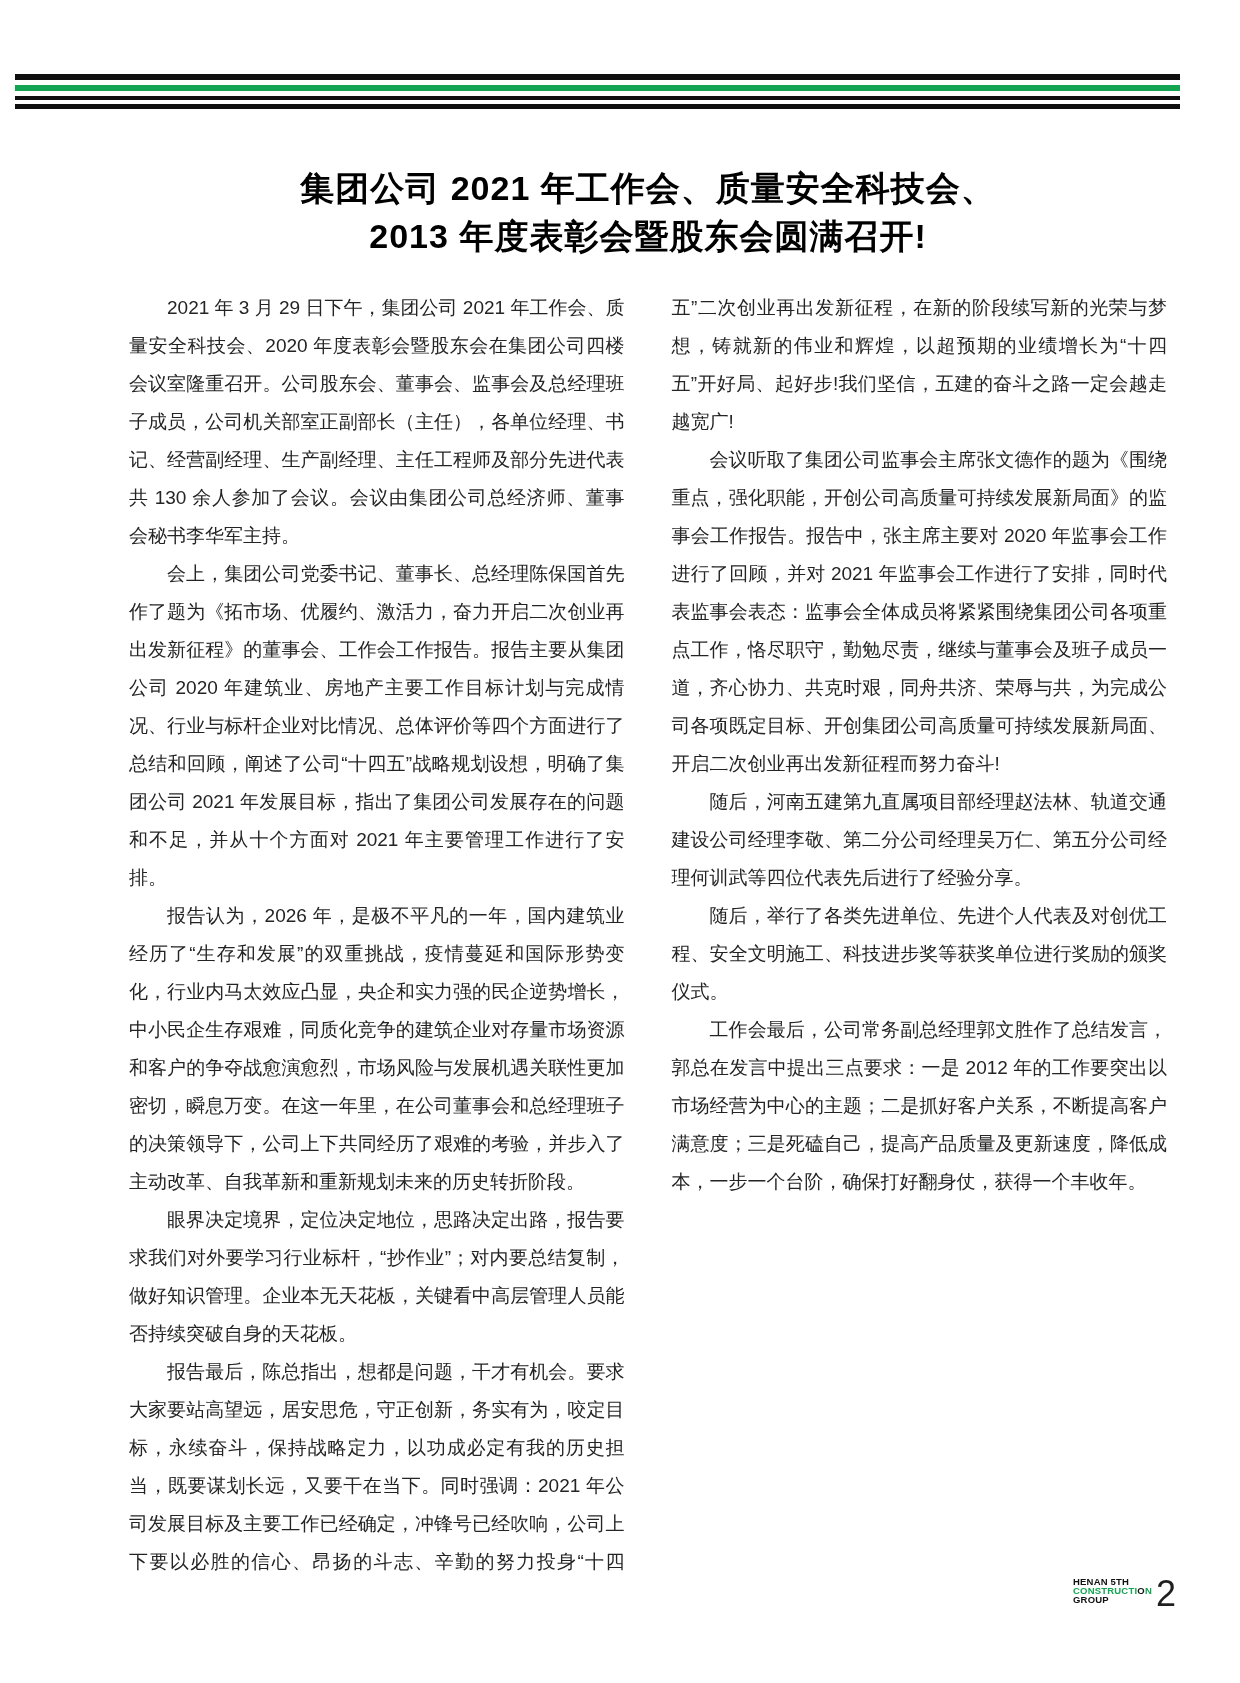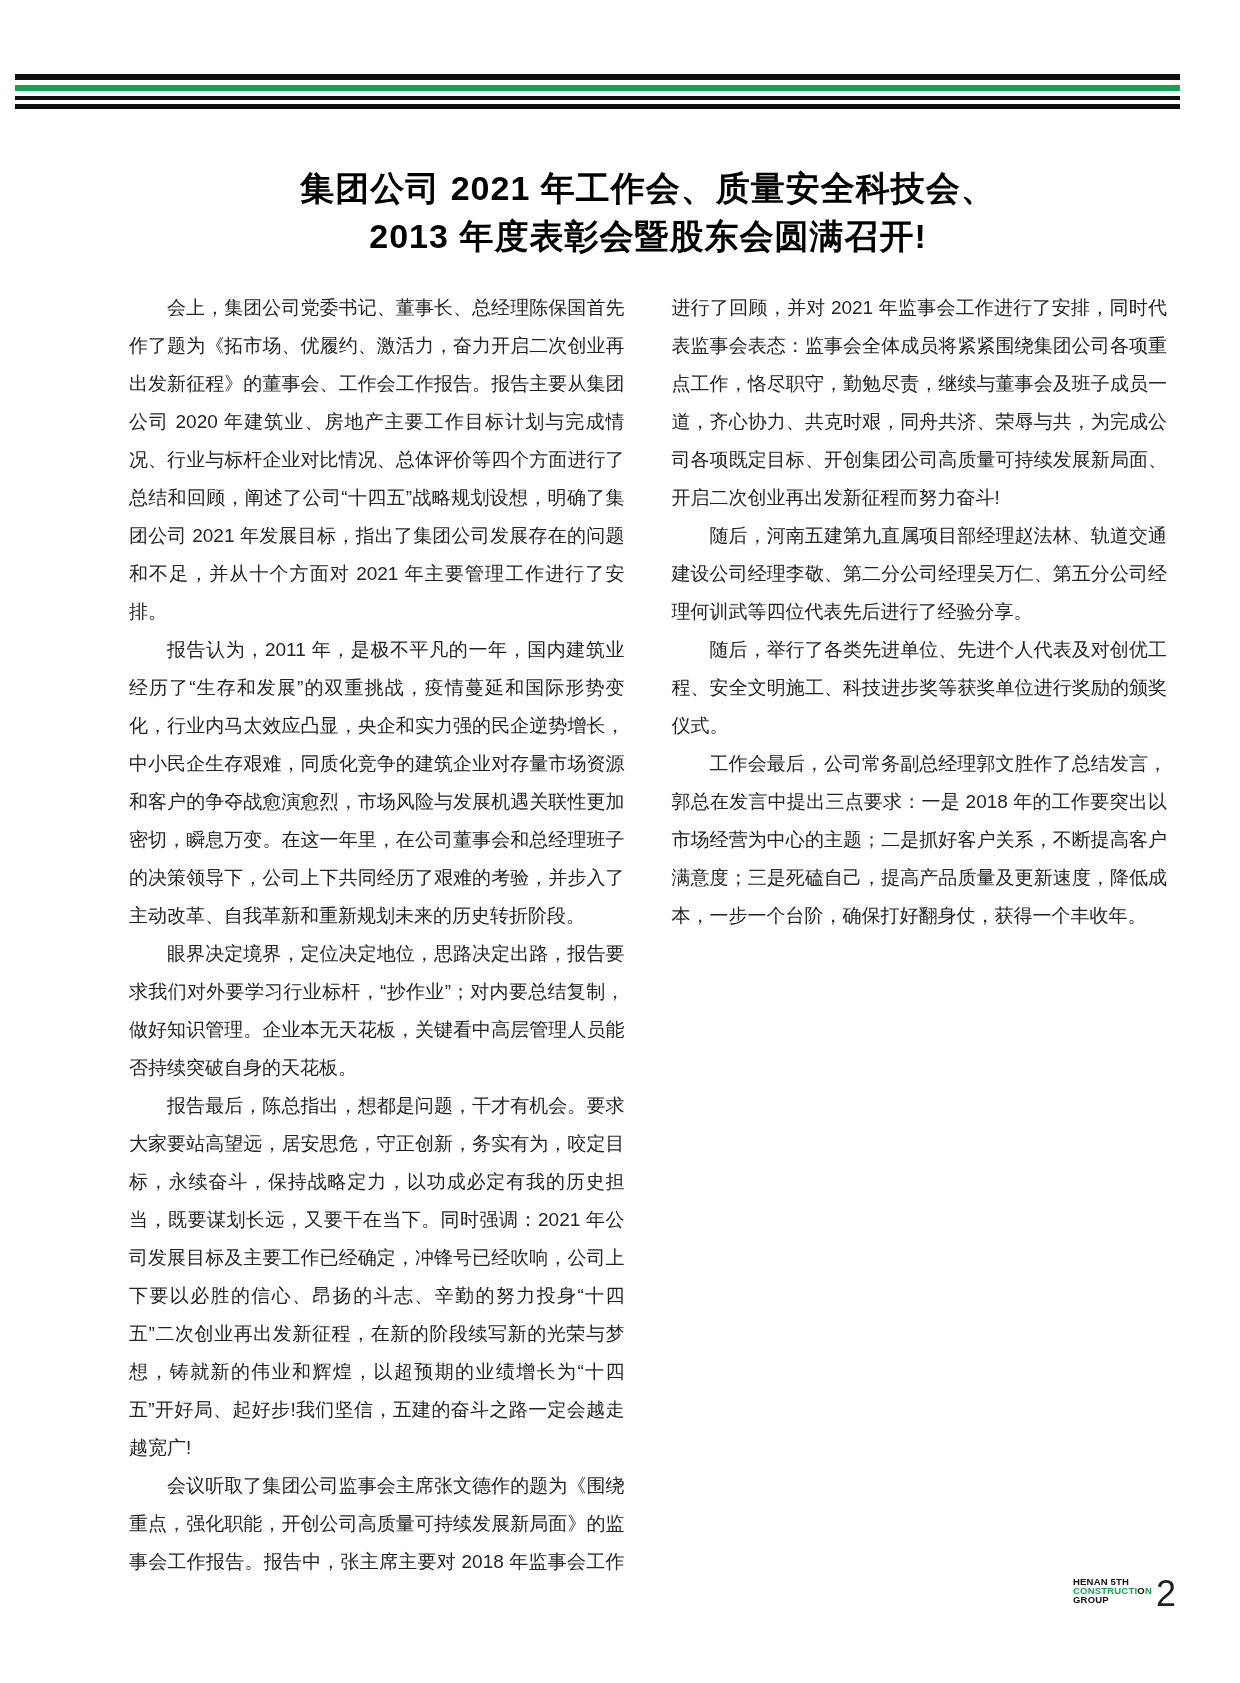"2021 年 3 月 29" p { html: none -> <p>2021 年 3 月 29 日下午，集团公司 2021 年工作会、质量安全科技会、2020 年度表彰会暨股东会在集团公司四楼会议室隆重召开。公司股东会、董事会、监事会及总经理班子成员，公司机关部室正副部长（主任），各单位经理、书记、经营副经理、生产副经理、主任工程师及部分先进代表共 130 余人参加了会议。会议由集团公司总经济师、董事会秘书李华军主持。</p> }
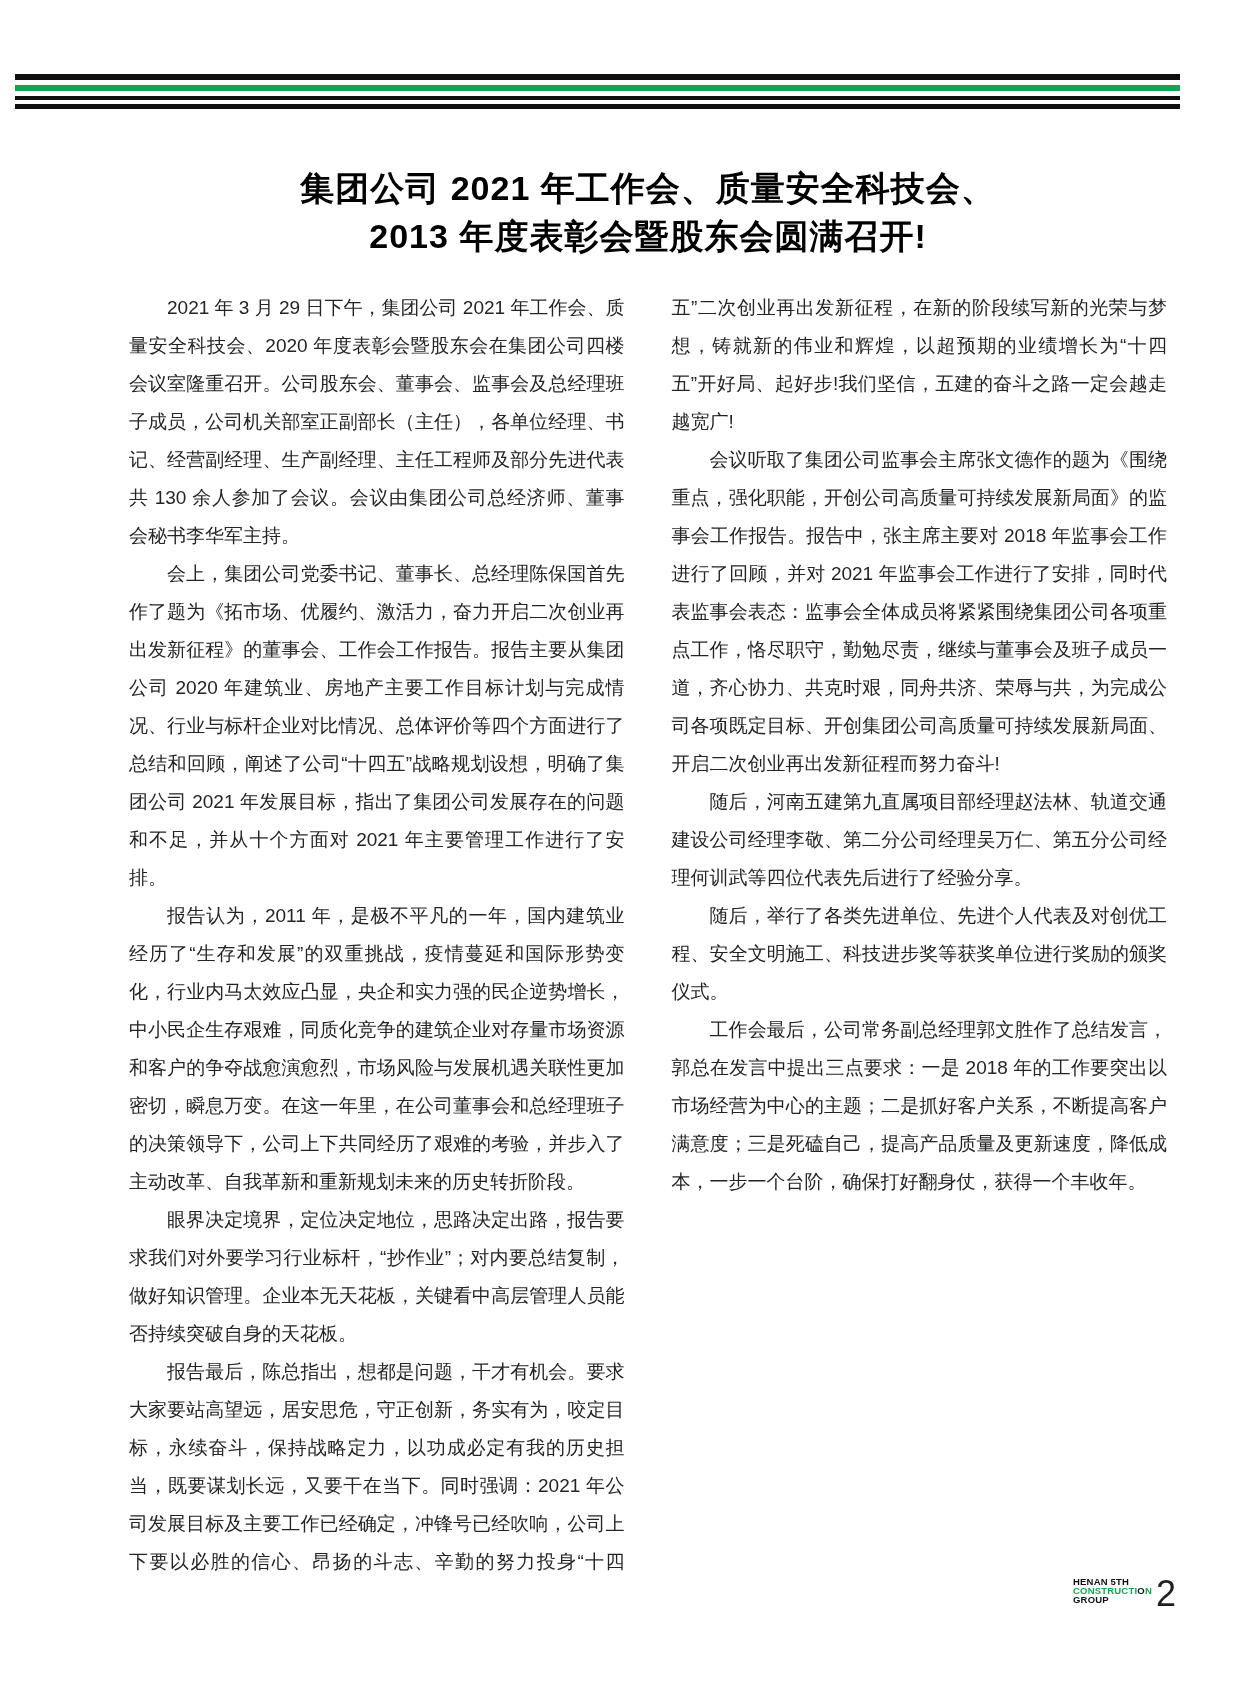"会议听取了集团公司监事会主席张文德作的题为《围绕重点，强化职能，开创公司高质量可" p { text: 2018 -> 2020 }
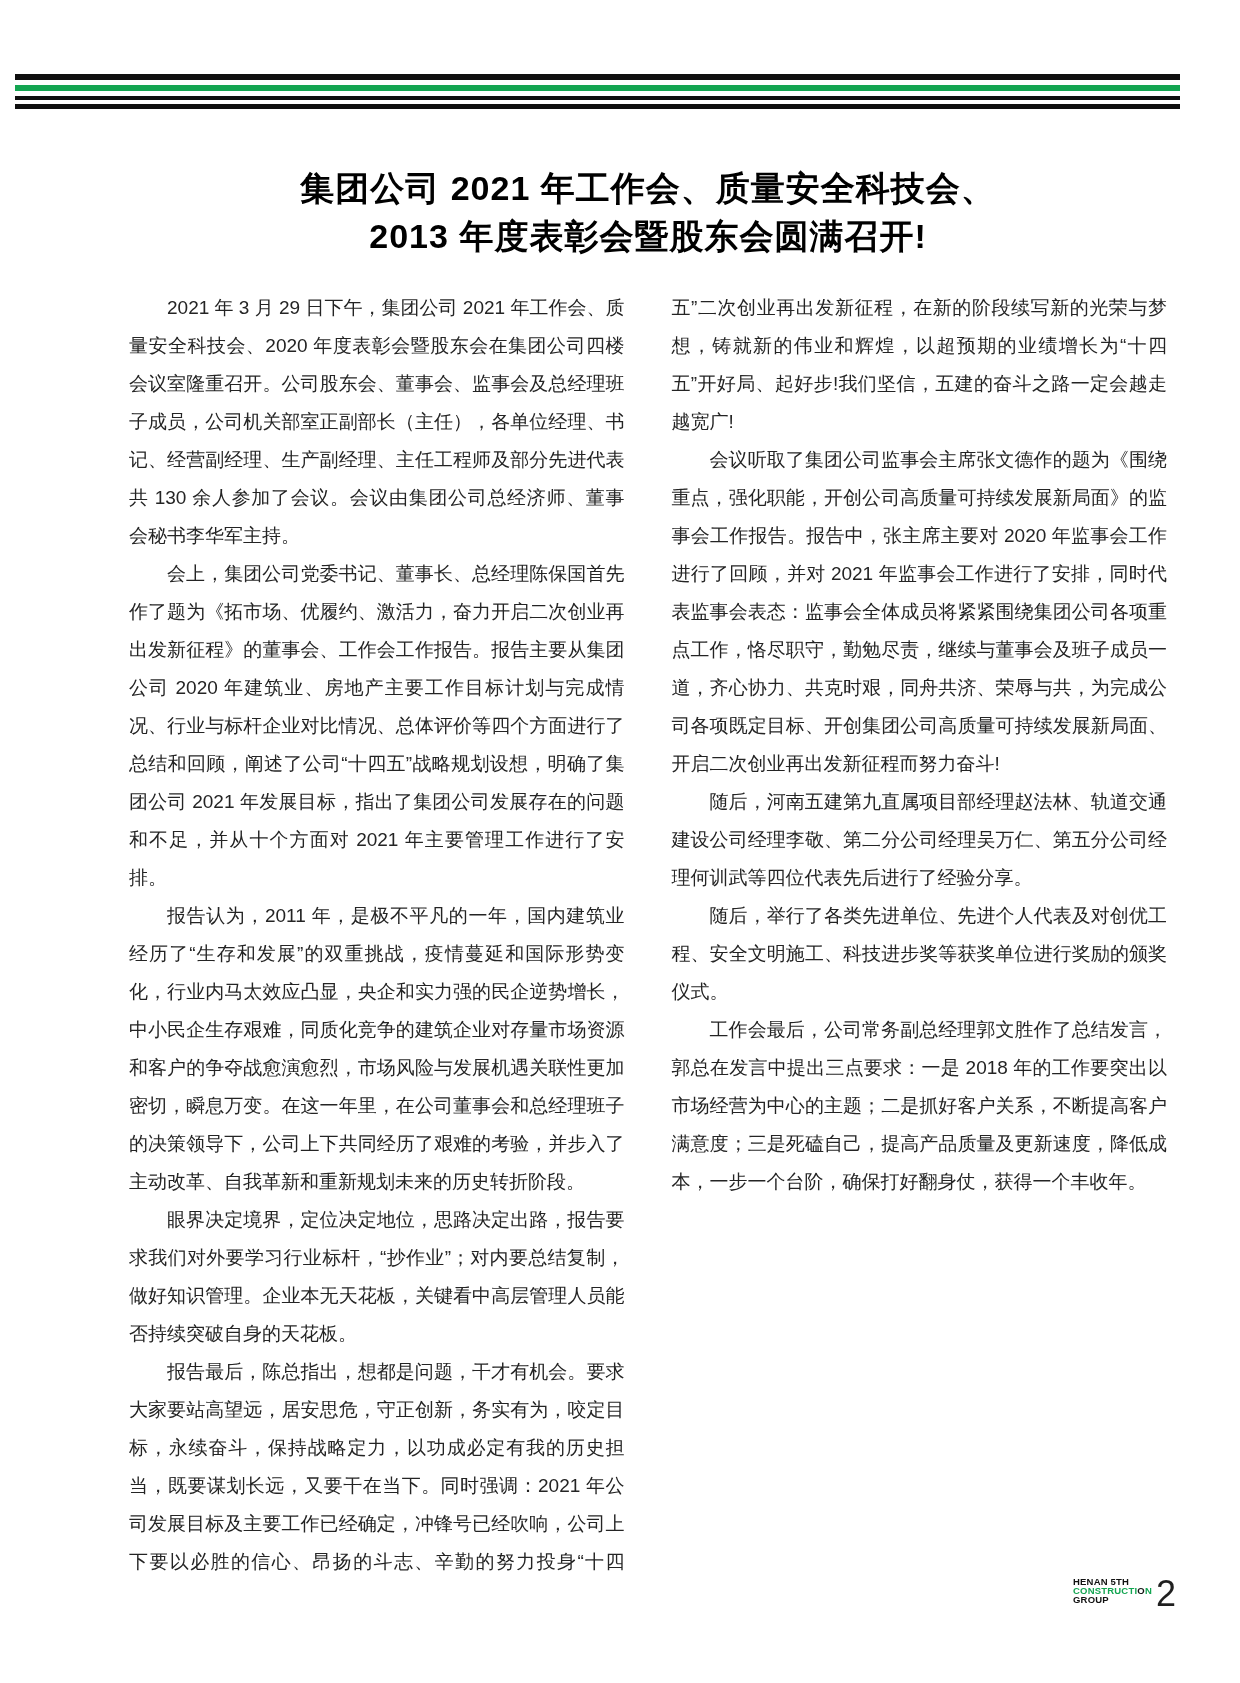"报告认为，2011" p { text: 2011 -> 2026 }
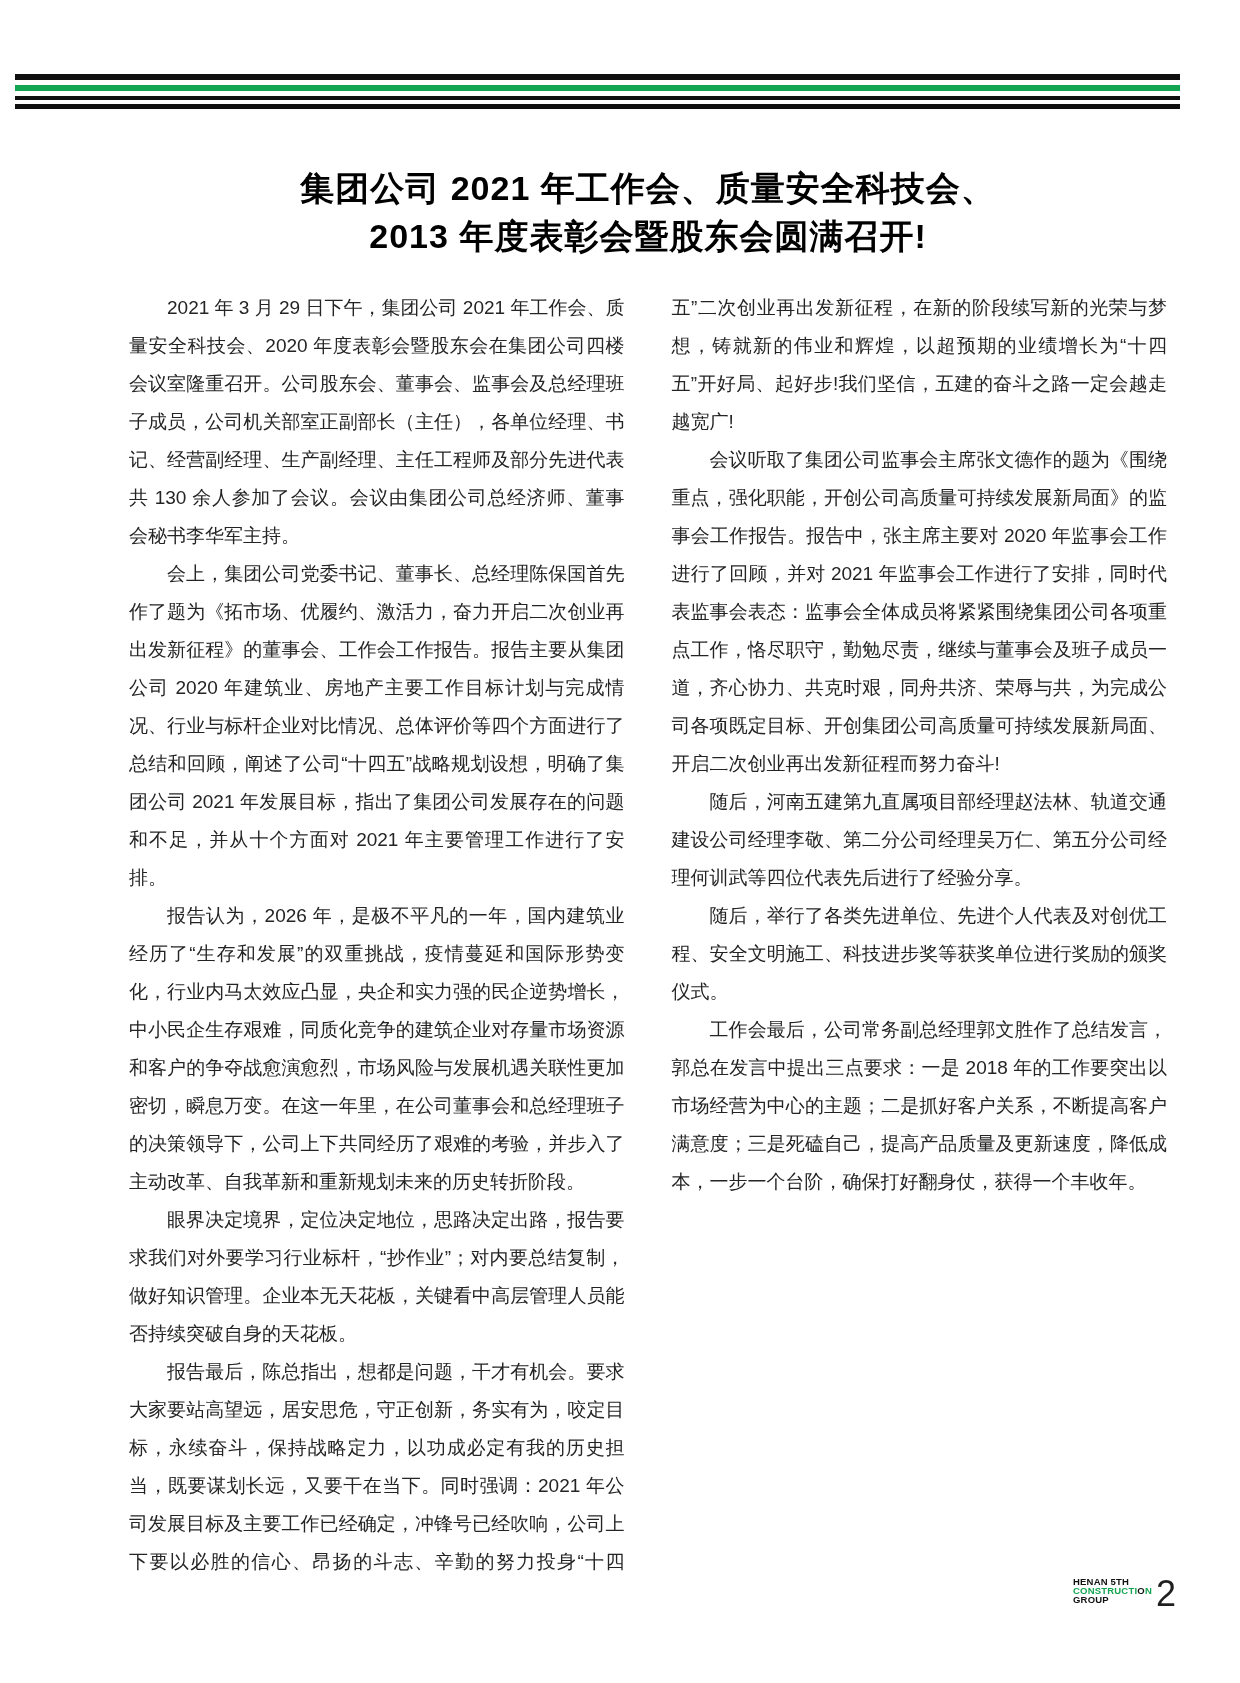"工作会最后，公司常务副总经理郭文胜作了总结发言，郭总在发言中提出三点要求：一是" p { text: 2018 -> 2012 }
